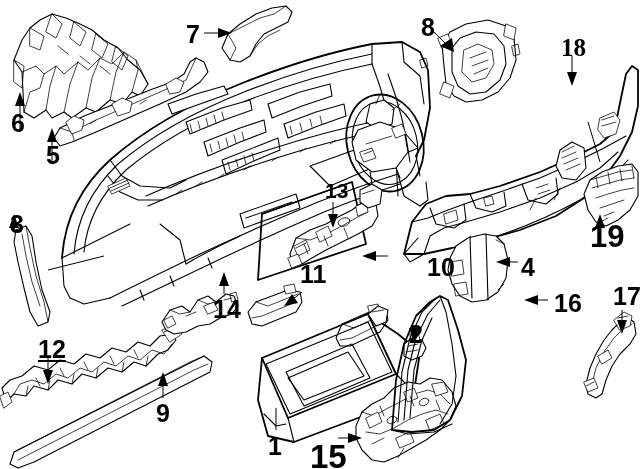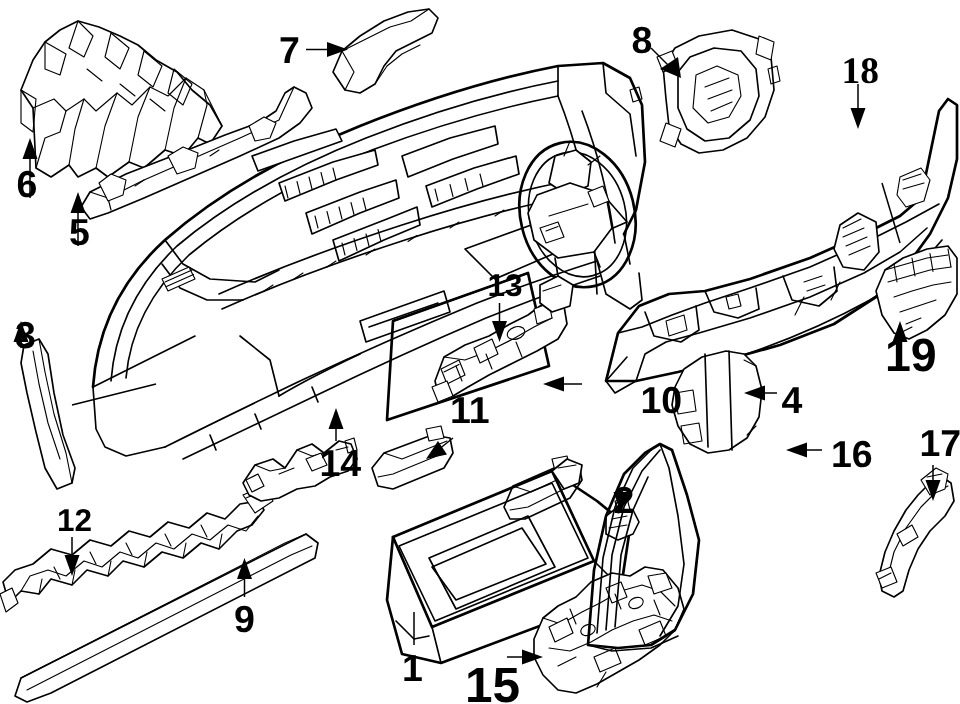"12" div.callout { font-size: 21px -> 25px; text-decoration: none -> underline }
